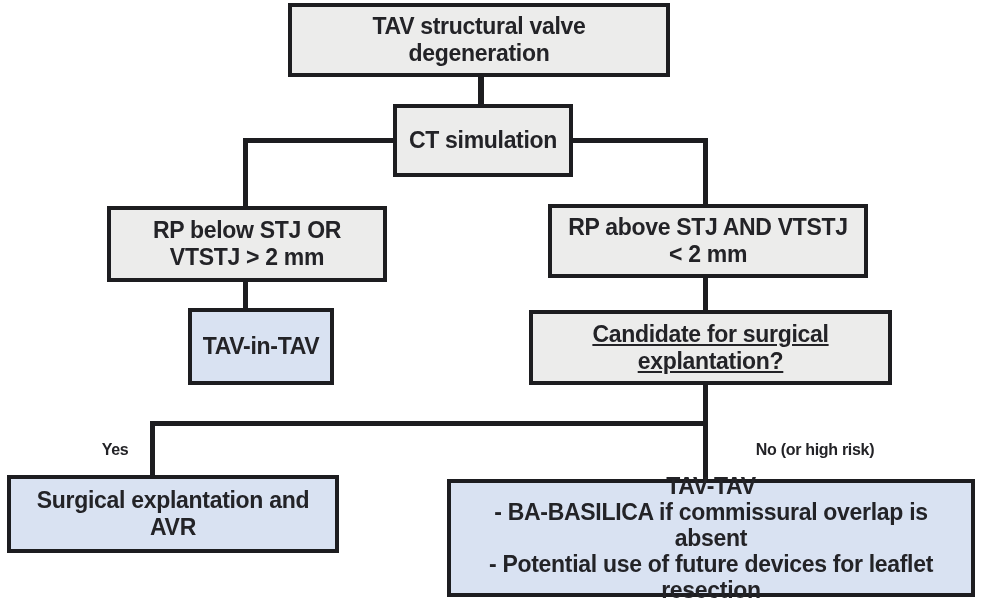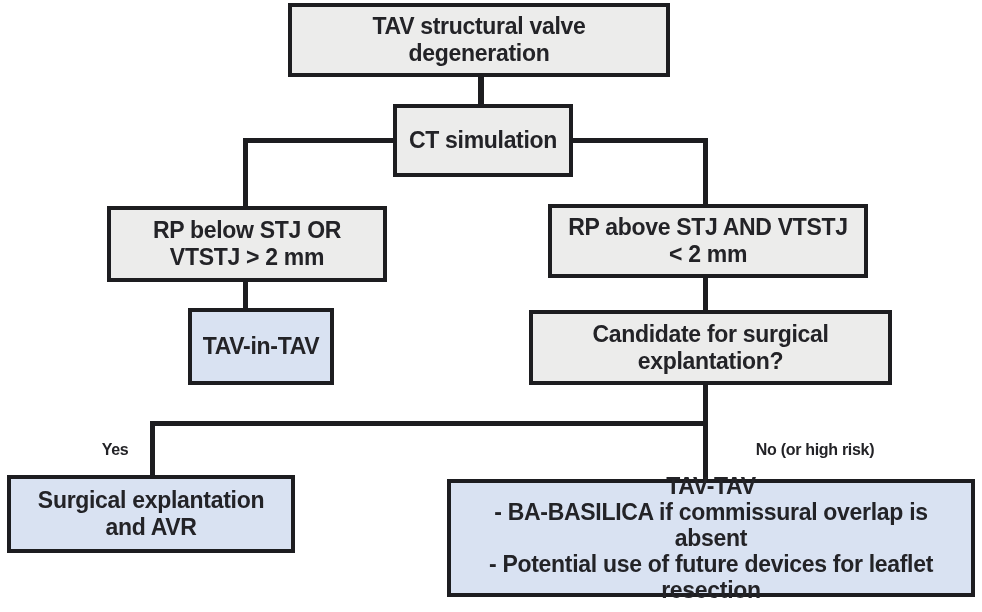"Candidate for surgical explantation?" div.box { text-decoration: none -> underline }
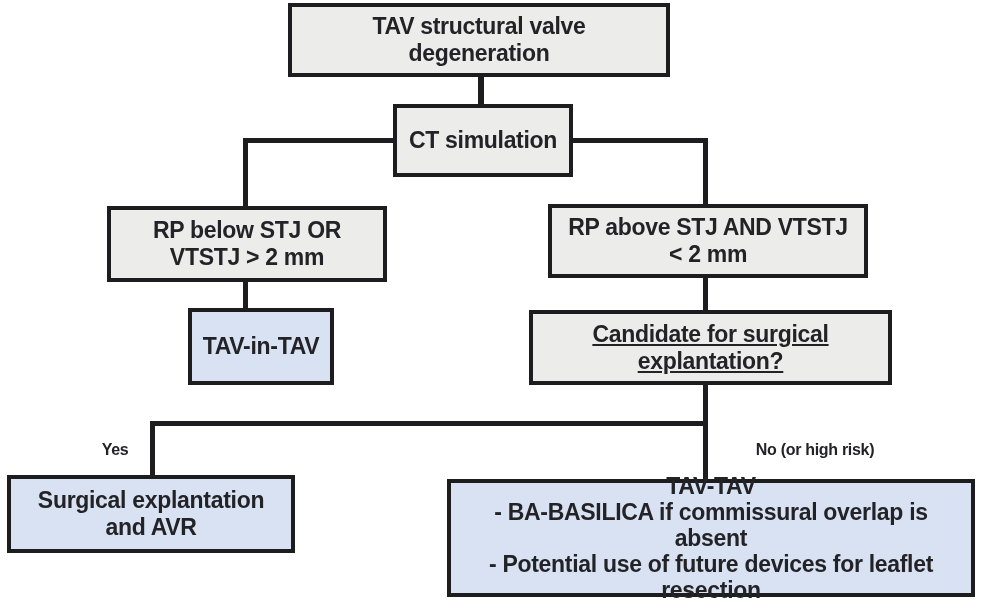"Surgical explantation and AVR" div.box { width: 288px -> 332px }
